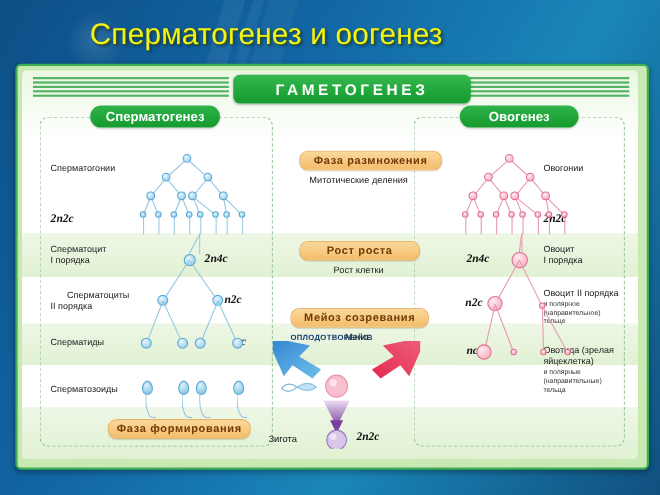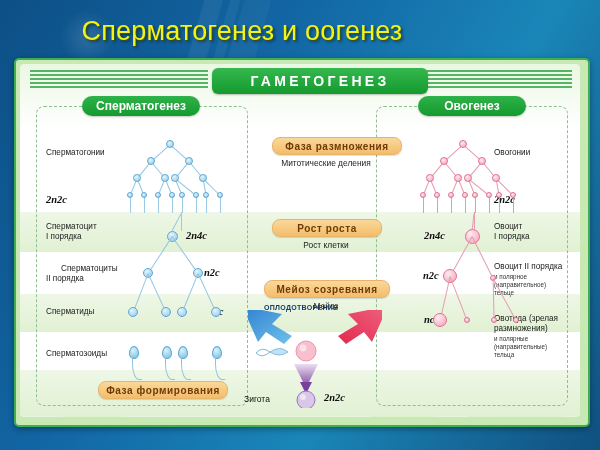"размножения)" div.lbl { text: размножения -> яйцеклетка }
